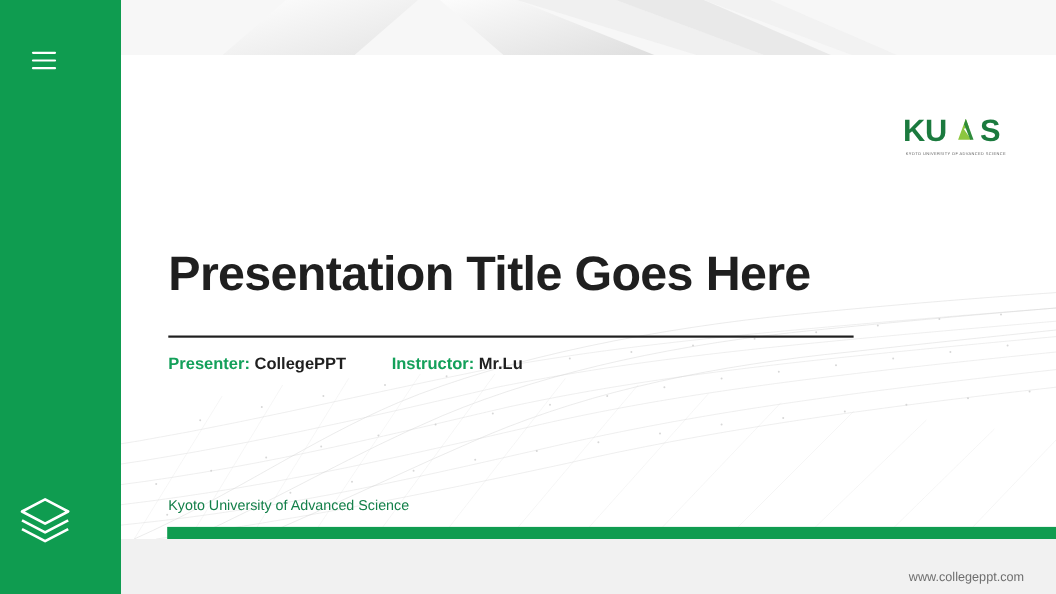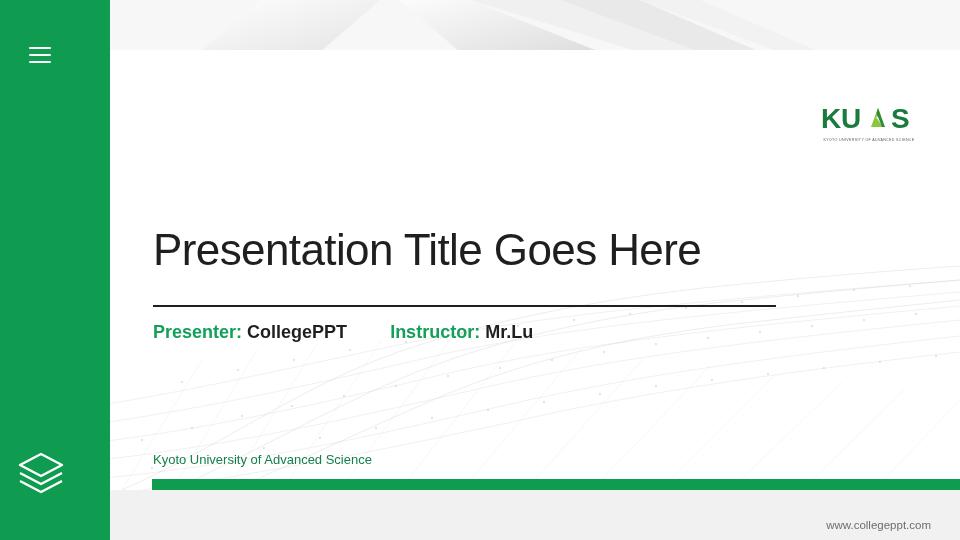"Presentation Title Goes Here" .title { font-weight: normal -> bold }
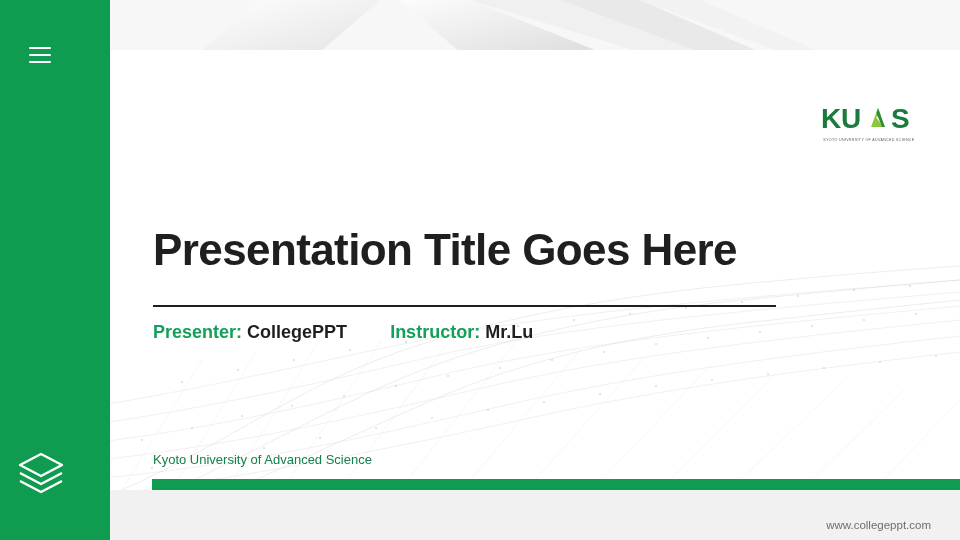"Presenter: CollegePPT Instructor: Mr.Lu" .byline { font-size: 18px -> 15px }
